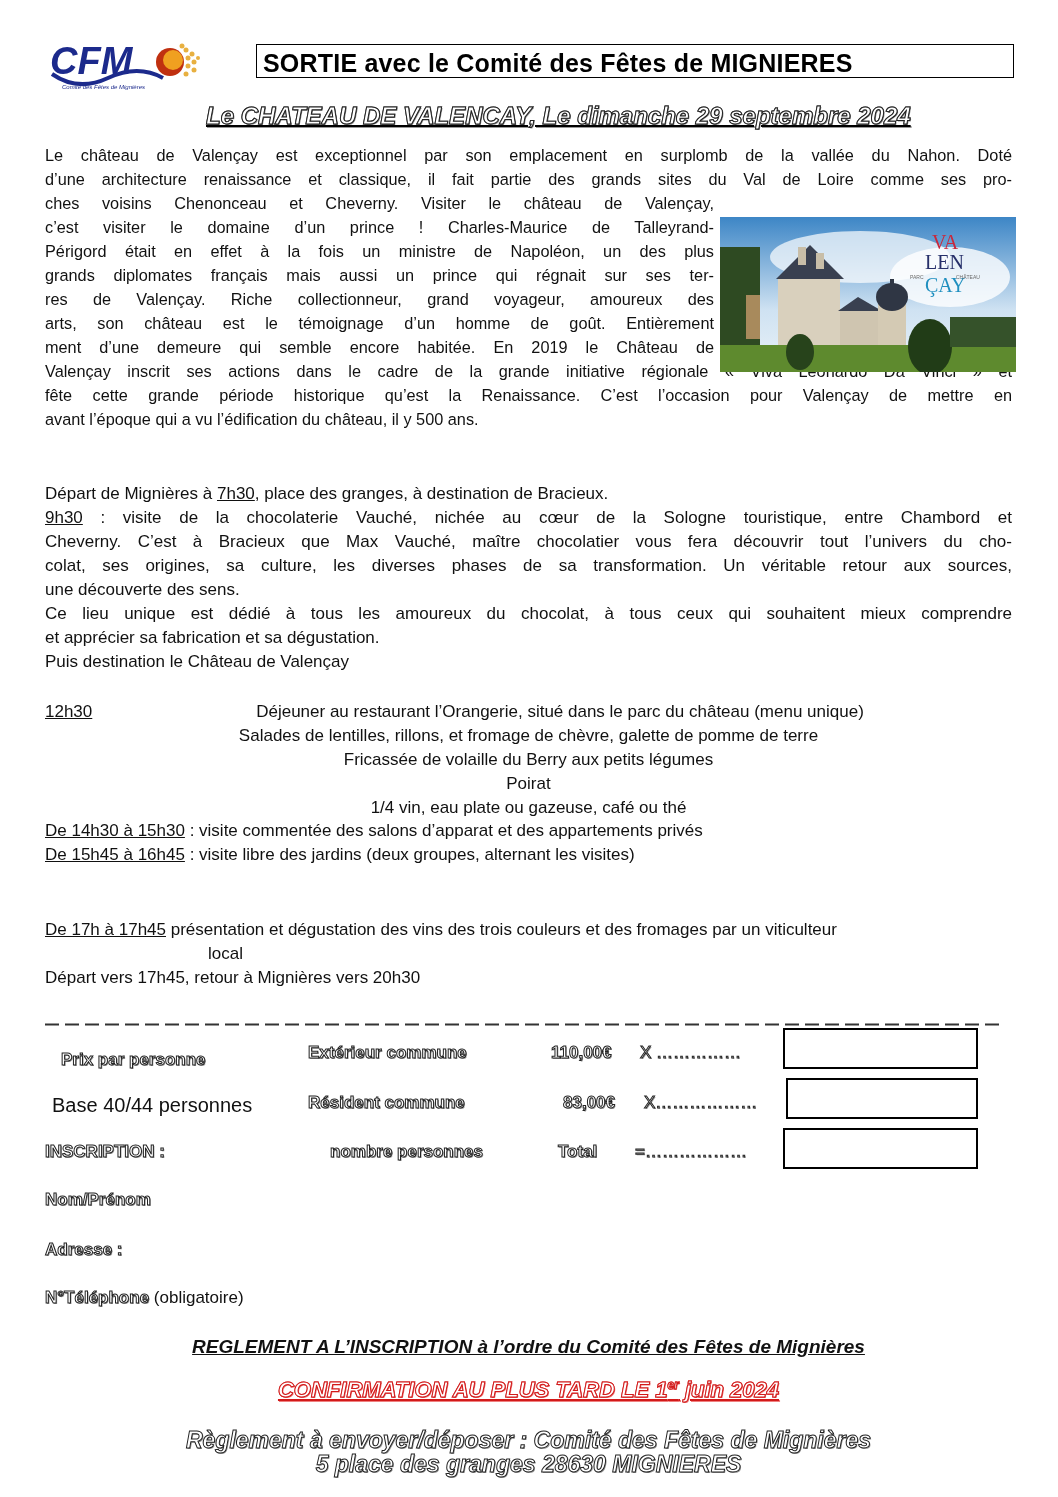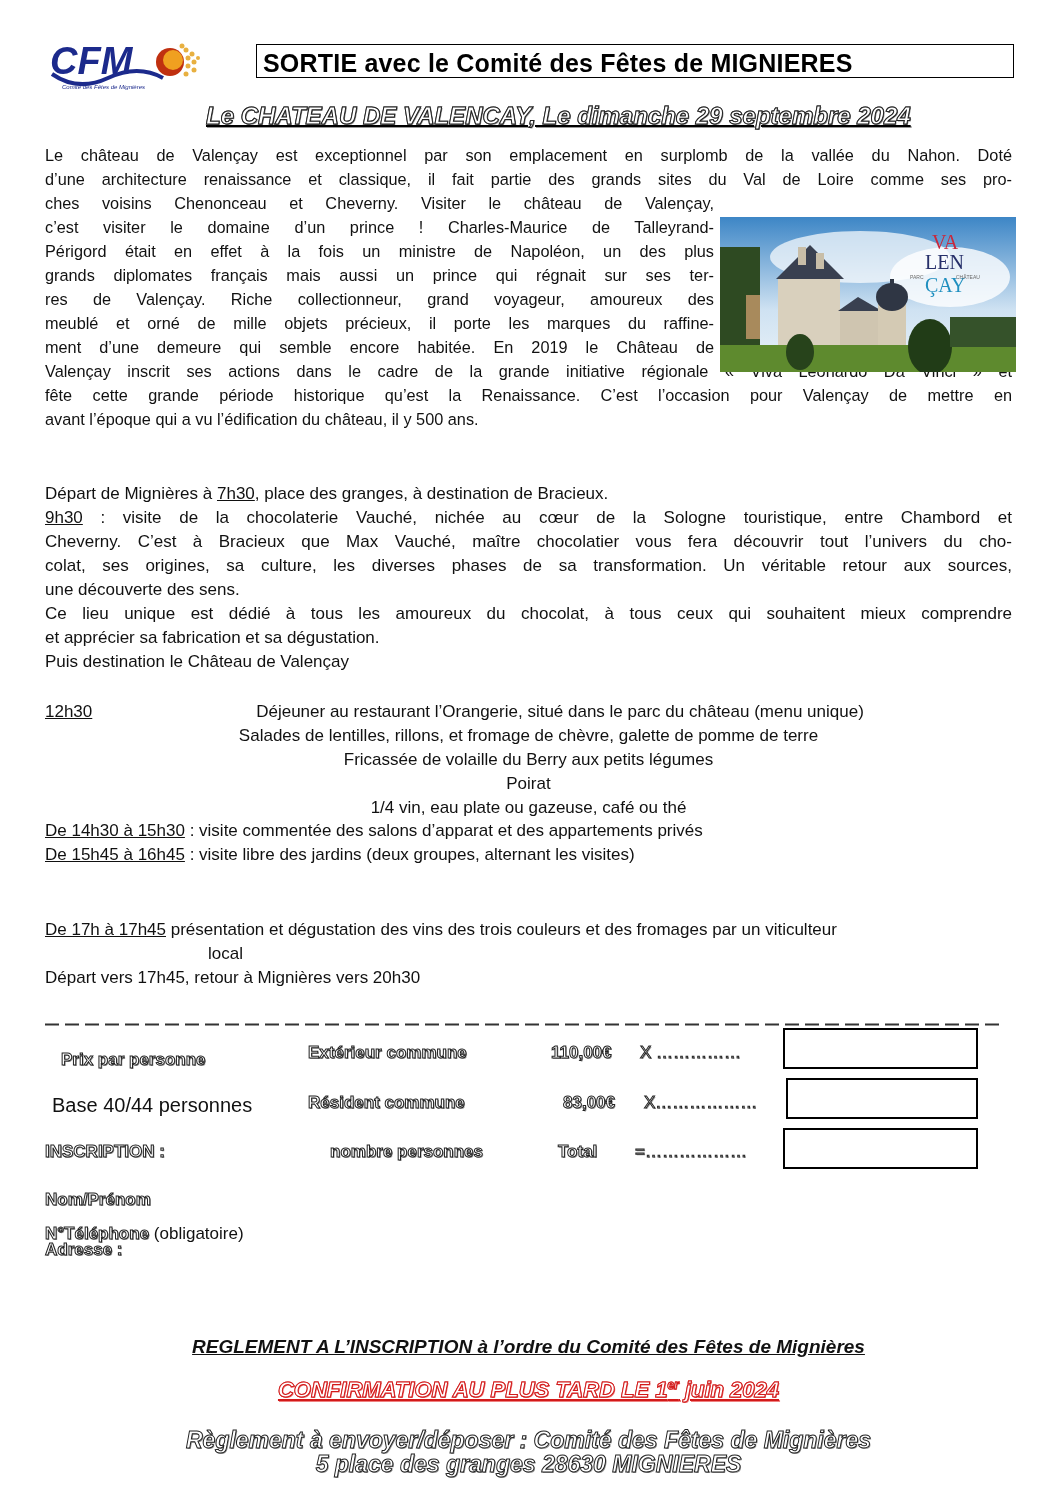"arts, son château est le" span.narrow-line { html: none -> <span>arts, son château est le témoignage d’un homme de goût. Entièrement</span> }
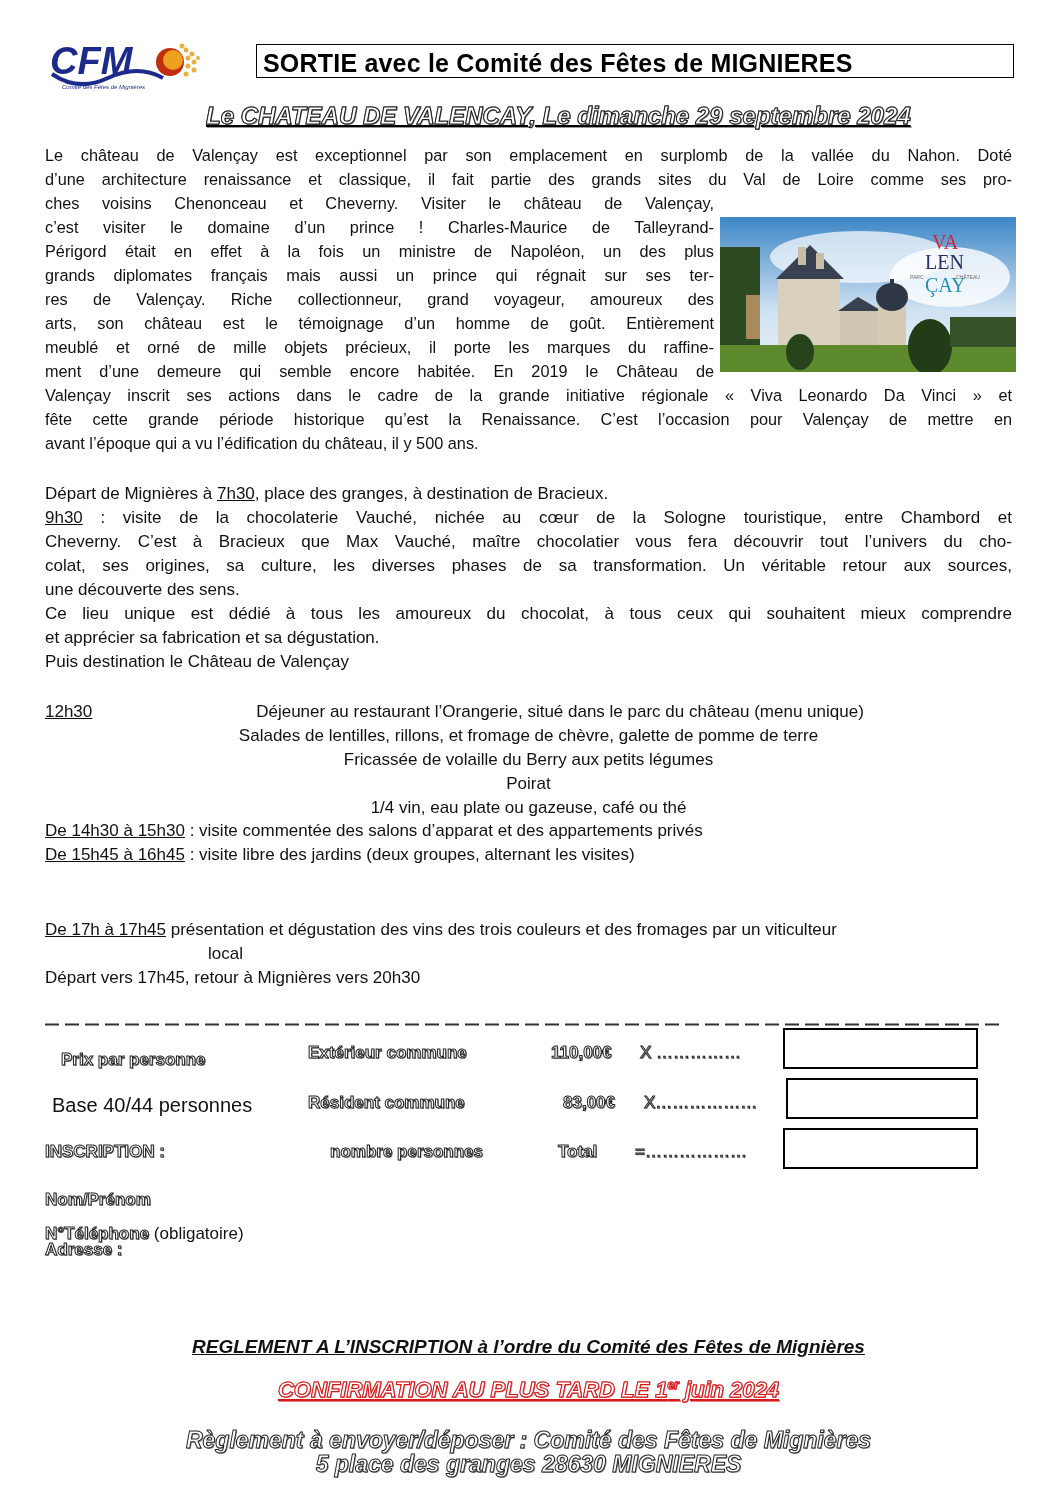"meublé et orné de mille" span.narrow-line { html: <span>meublé et orné de mille objets précieux, il porte les marques du raffine-</span> -> none }
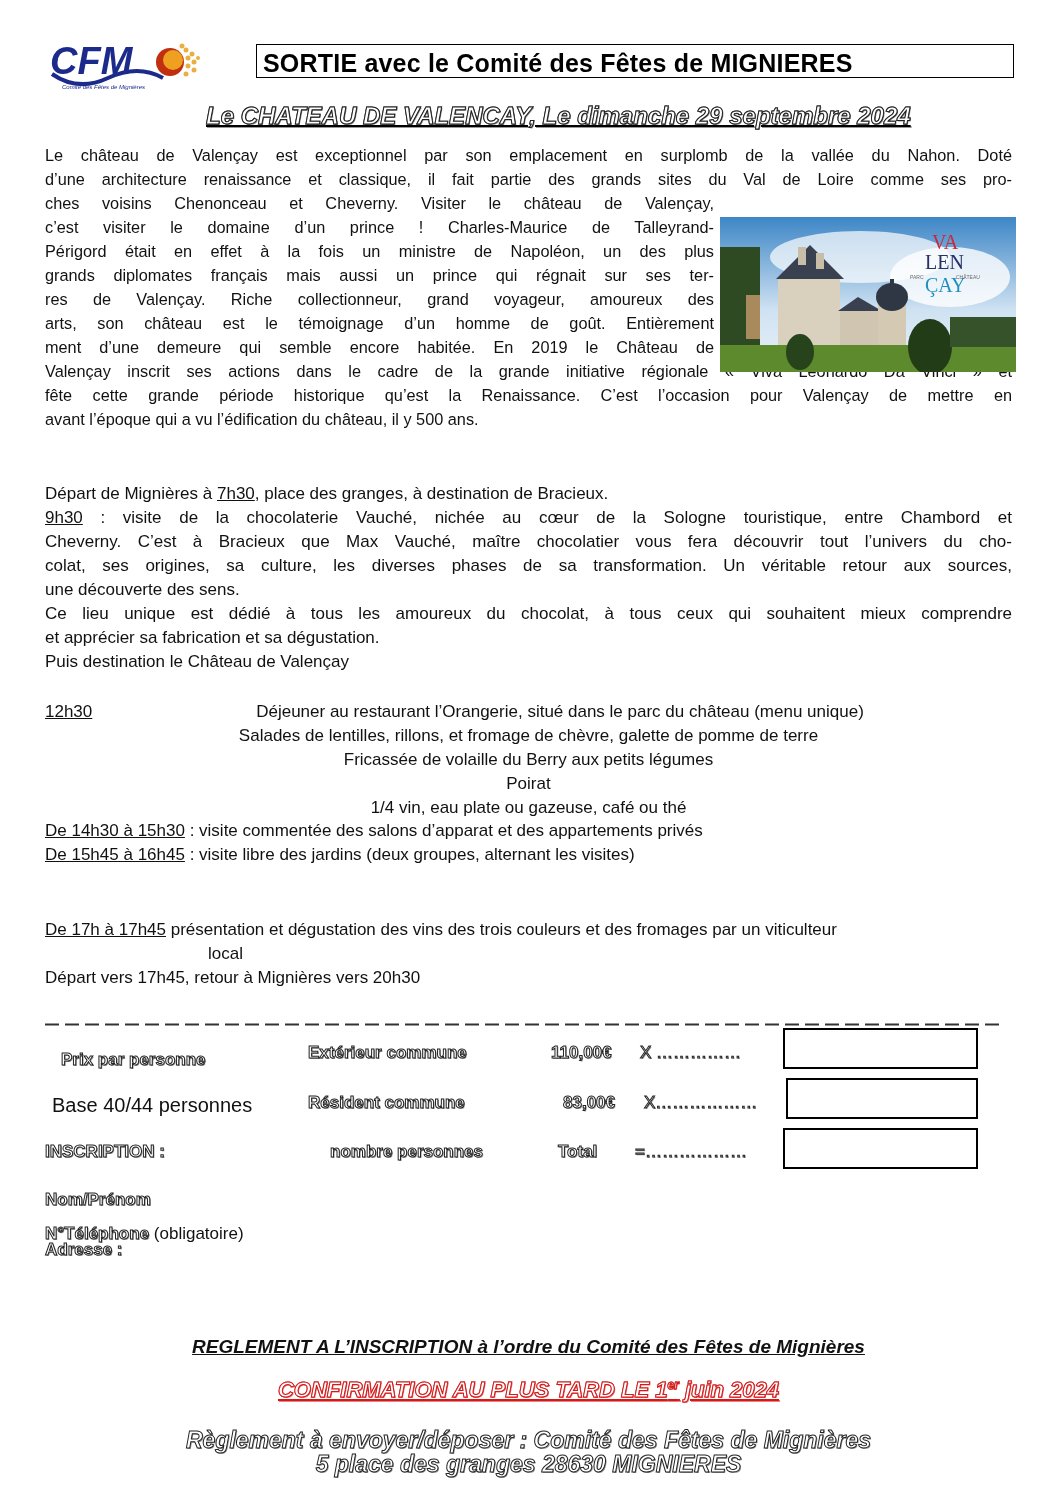"N°Téléphone (obligatoire)" div.abs { top: 1224px -> 1288px }
